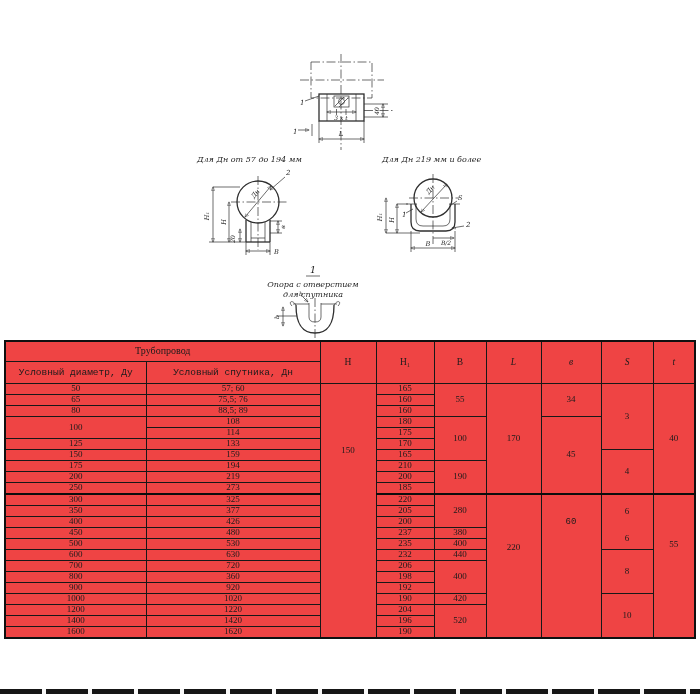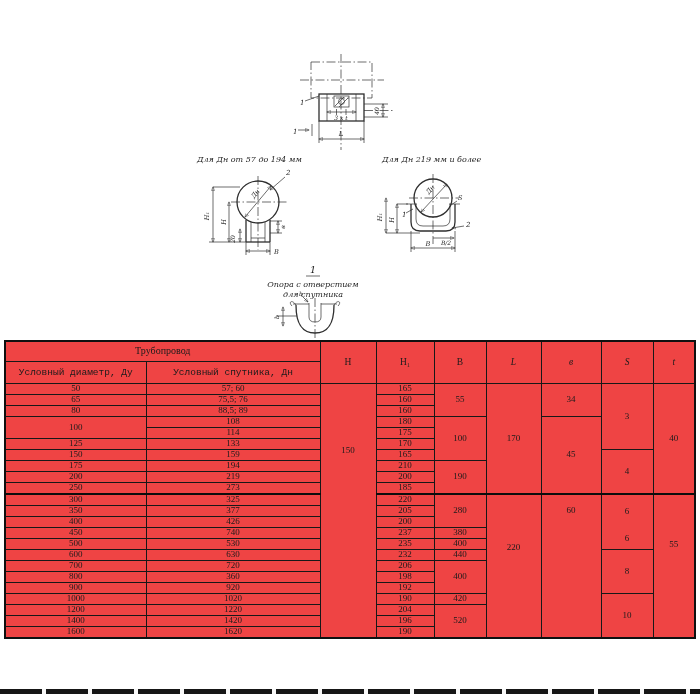"60" .specs .pad-v { font-family: none -> Liberation Mono, monospace; padding-top: 11px -> 23px }
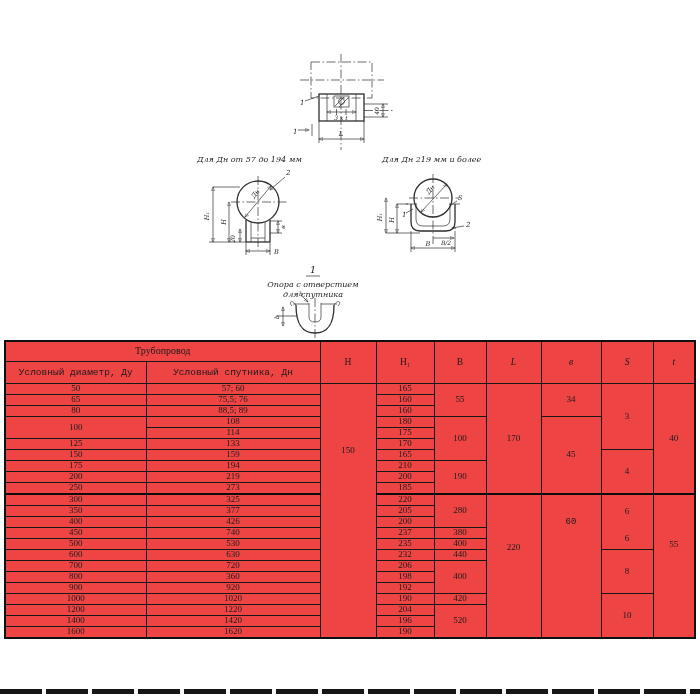"740" td { text: 740 -> 480 }
